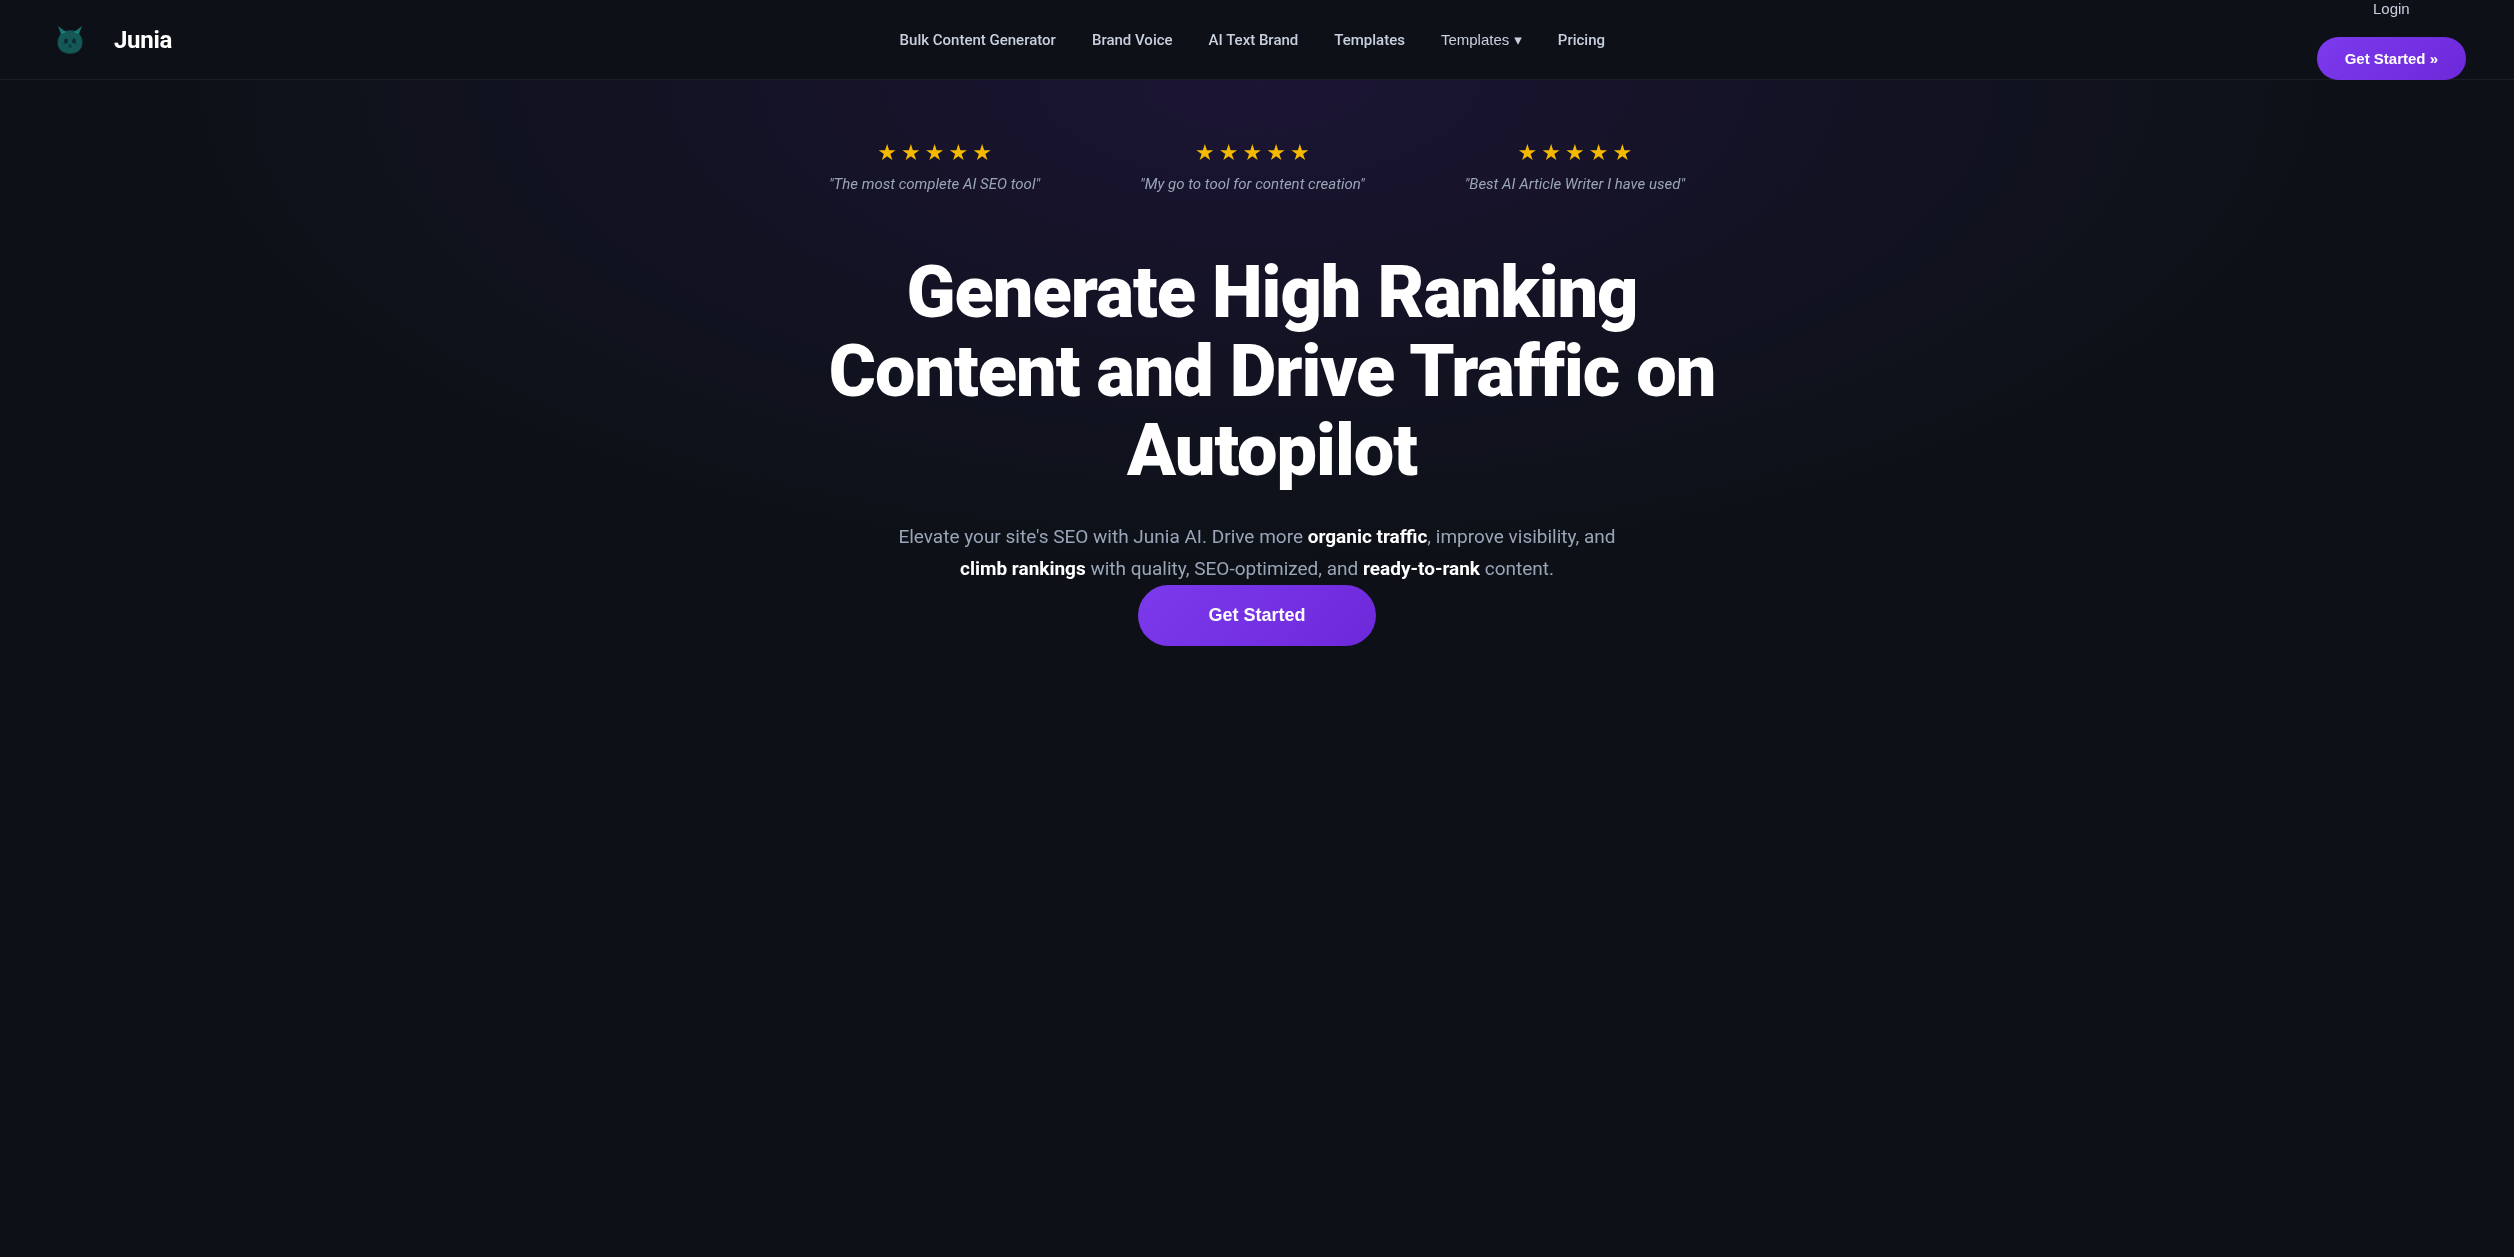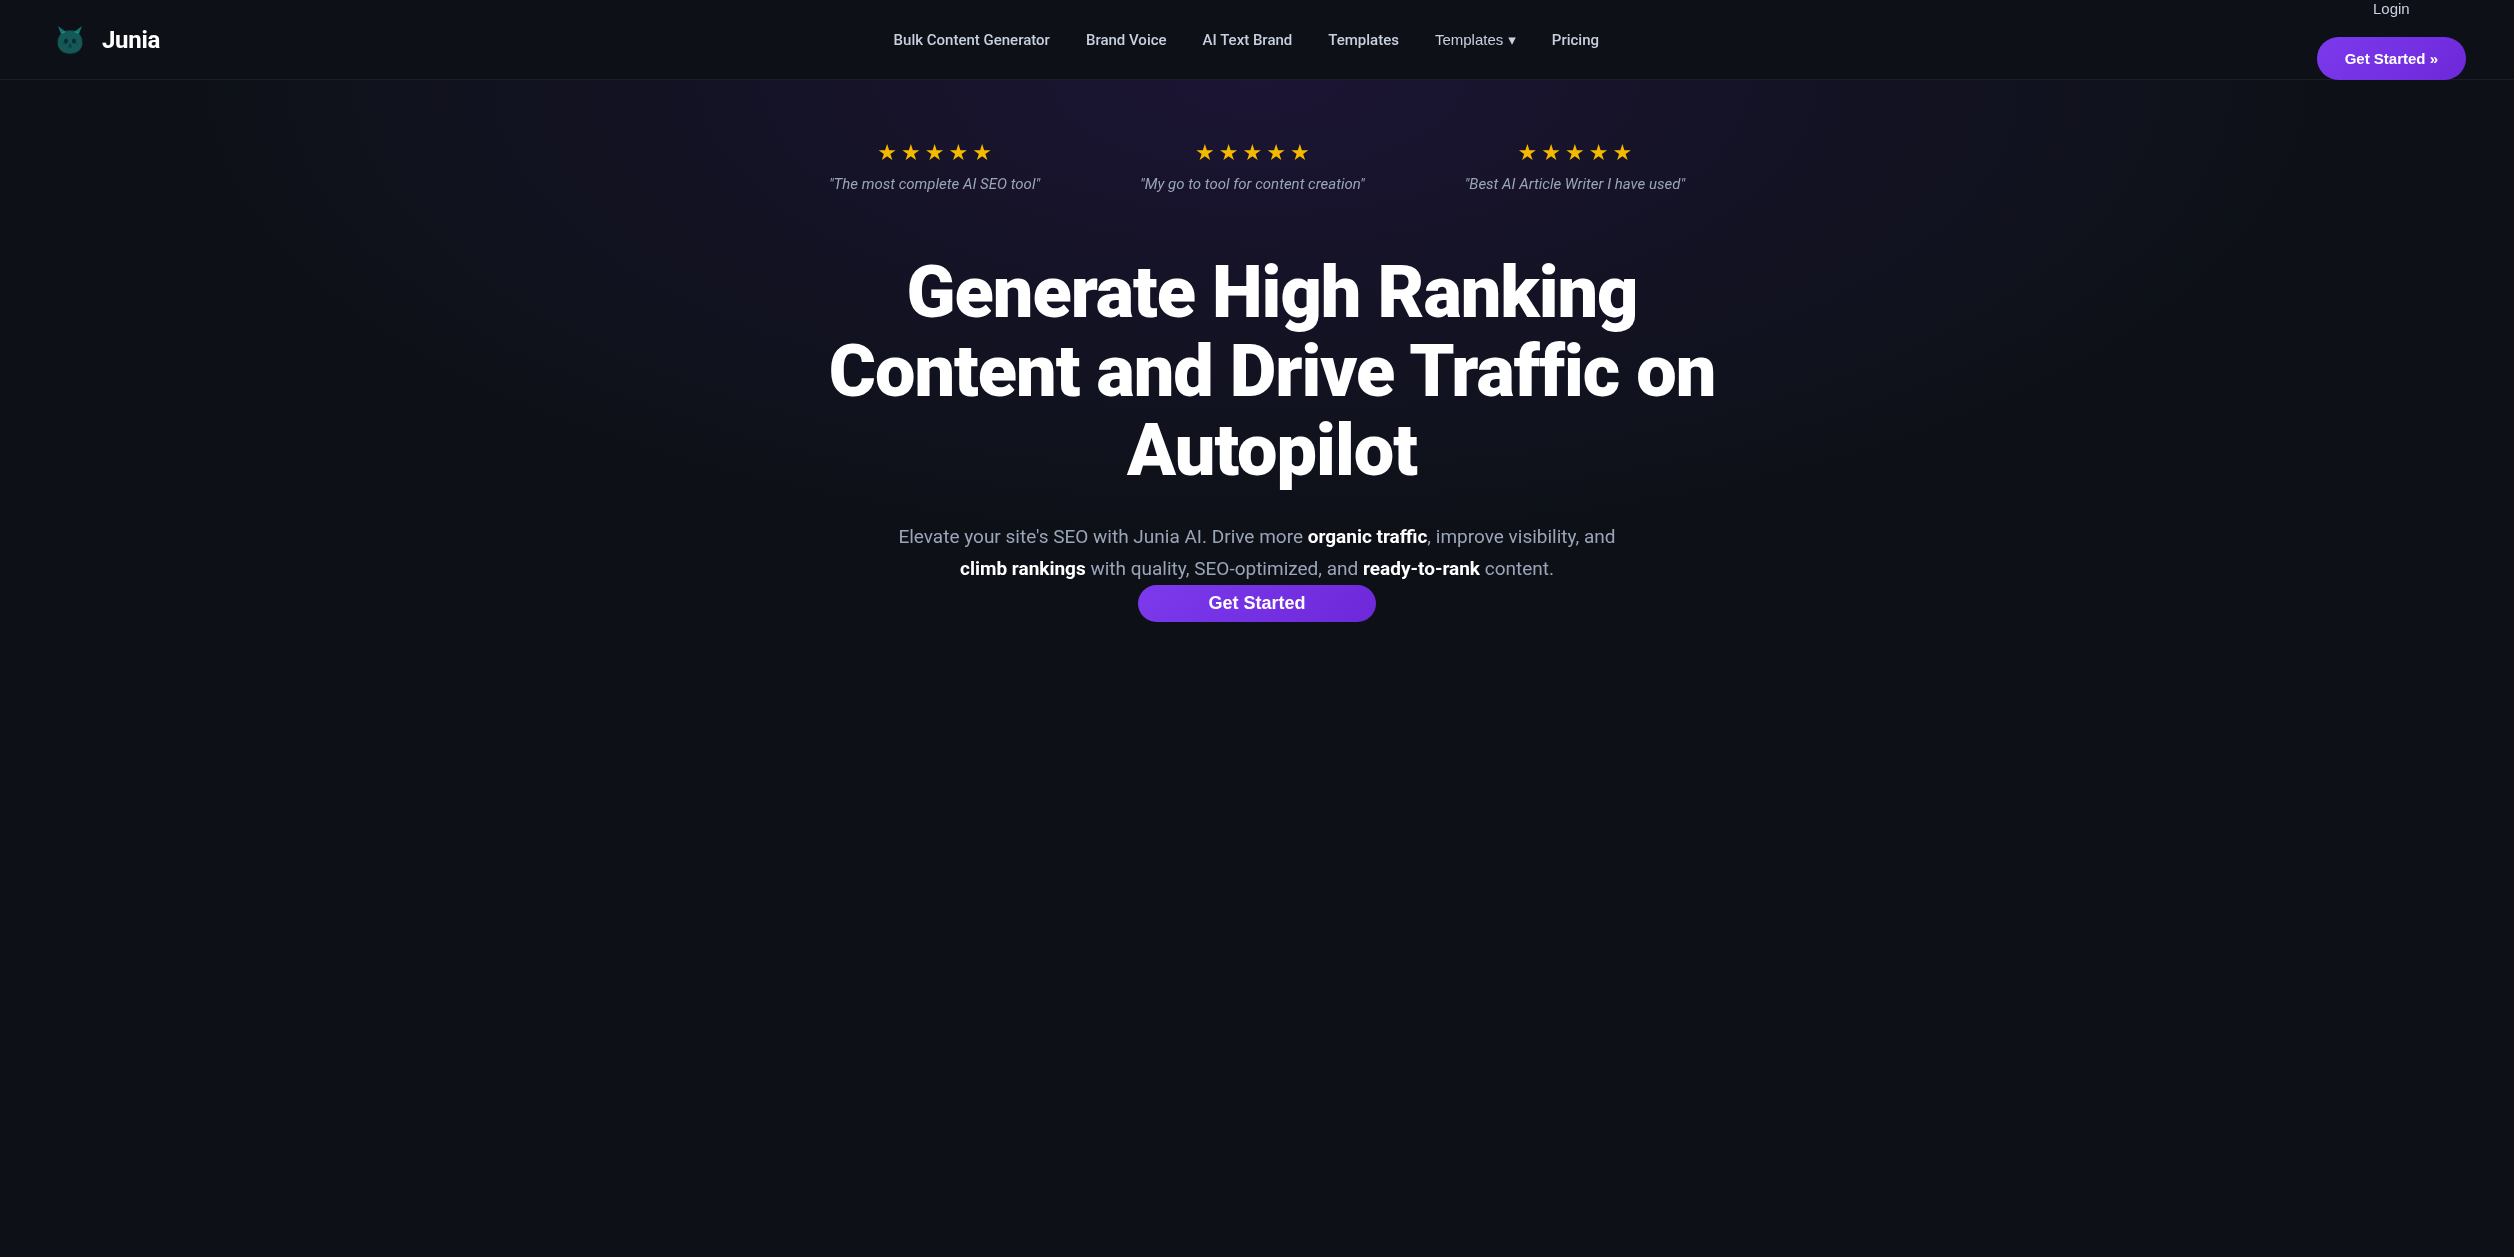"Junia" .nav-logo { gap: 10px -> 22px }
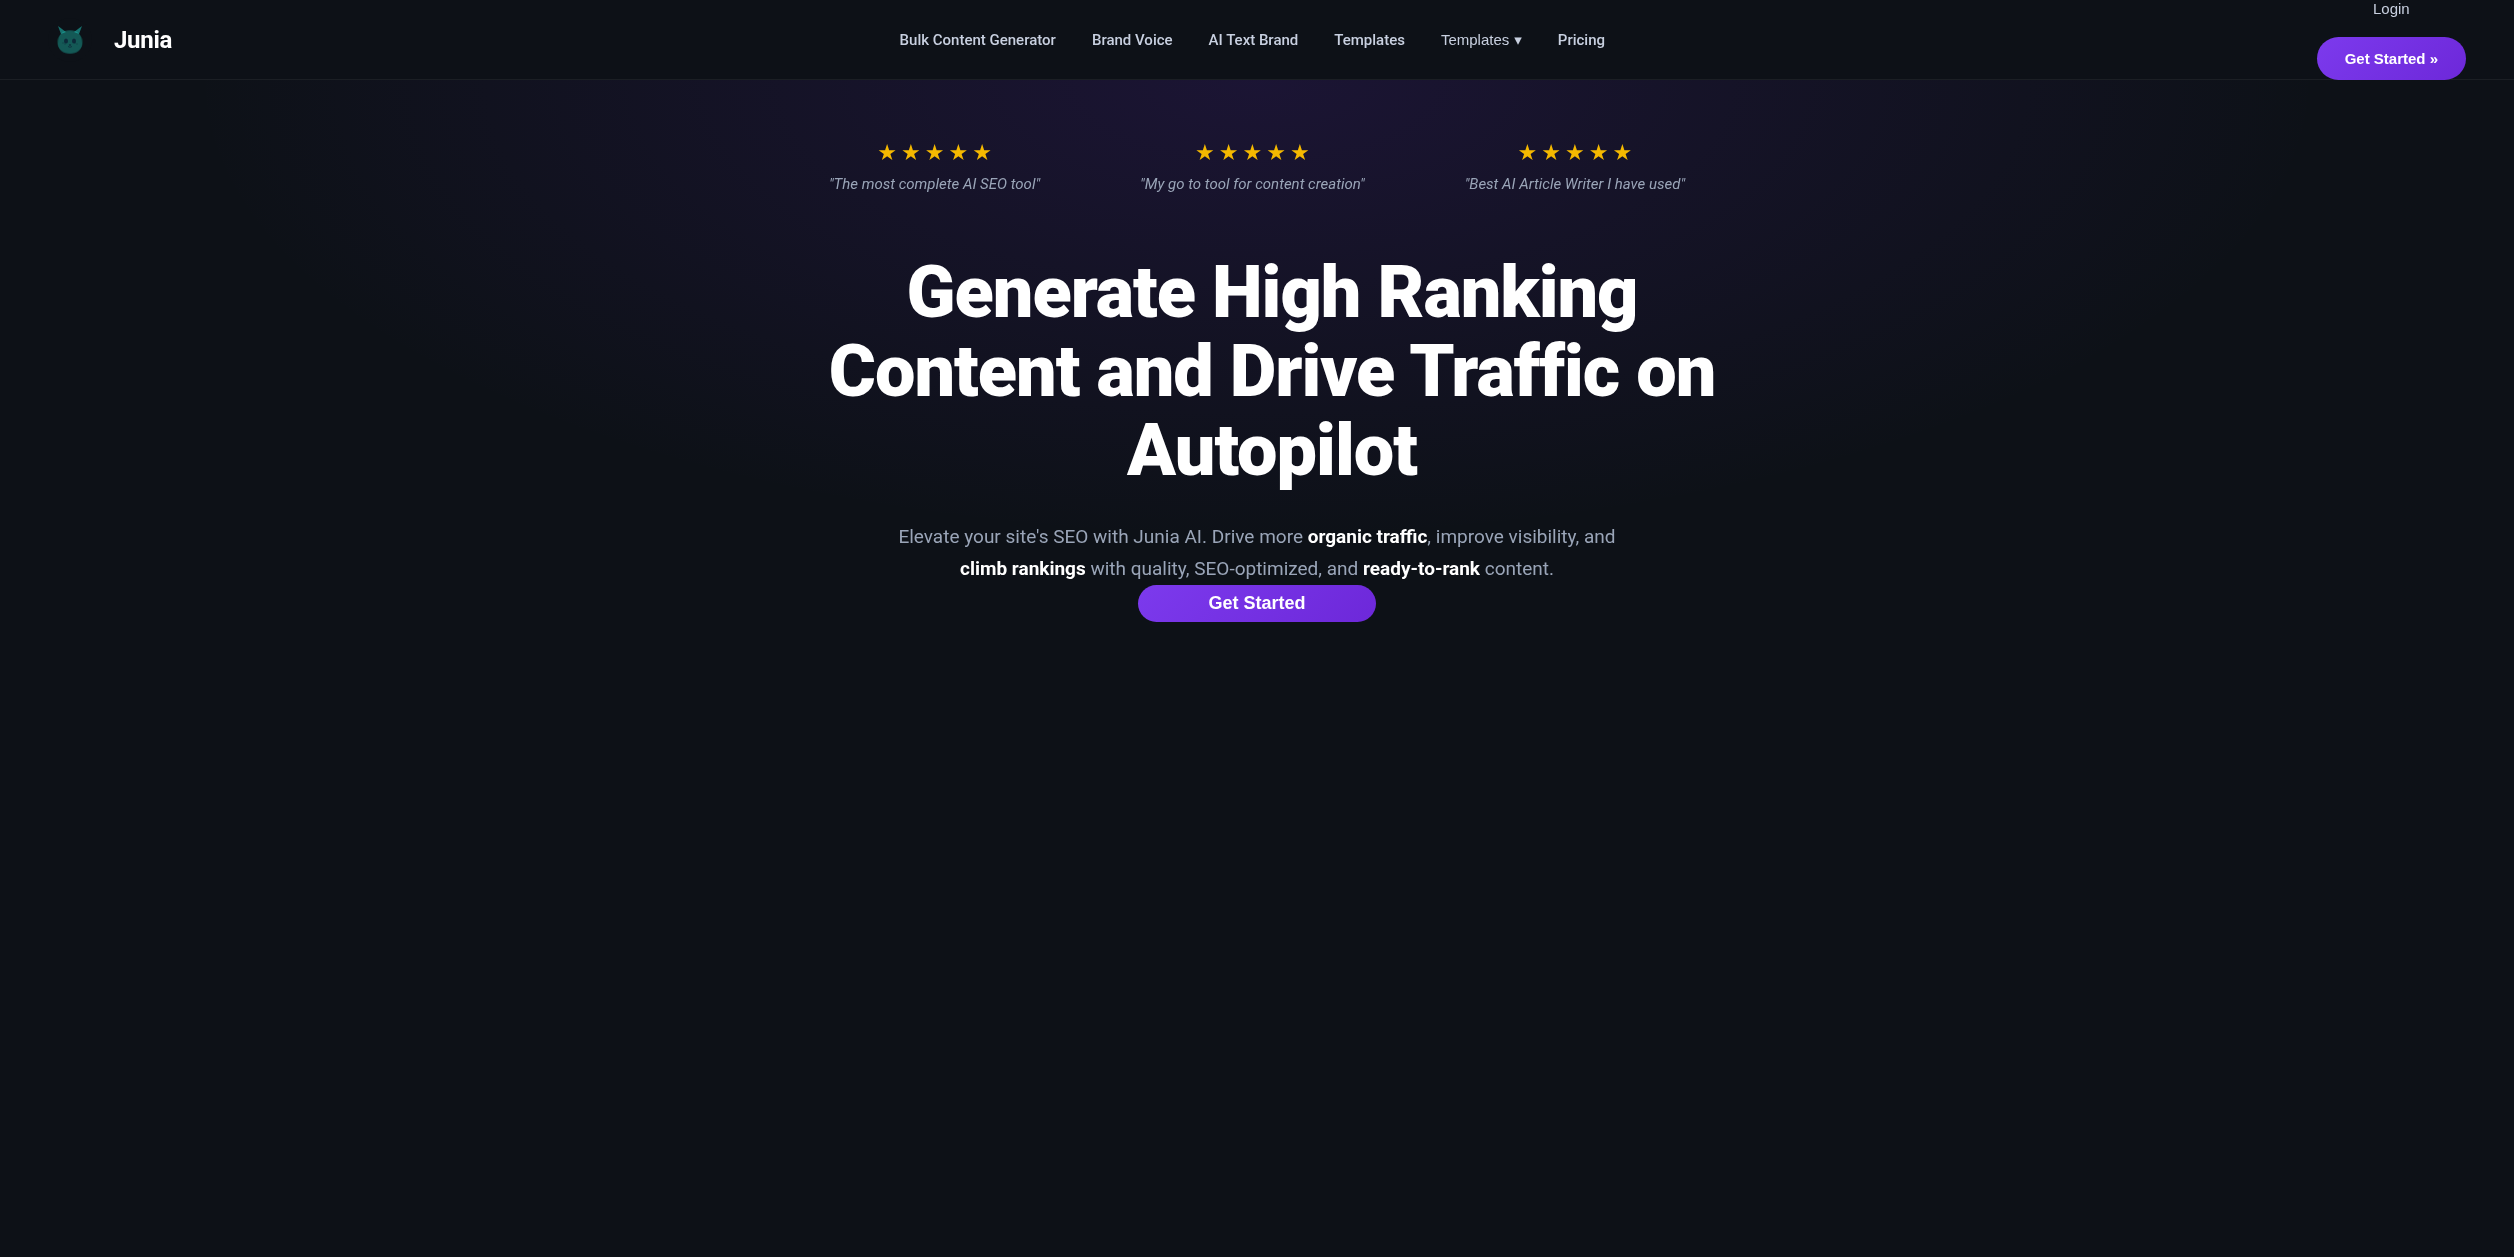"Get Started" .btn-hero-cta { padding: 8px 70px -> 20px 70px }
